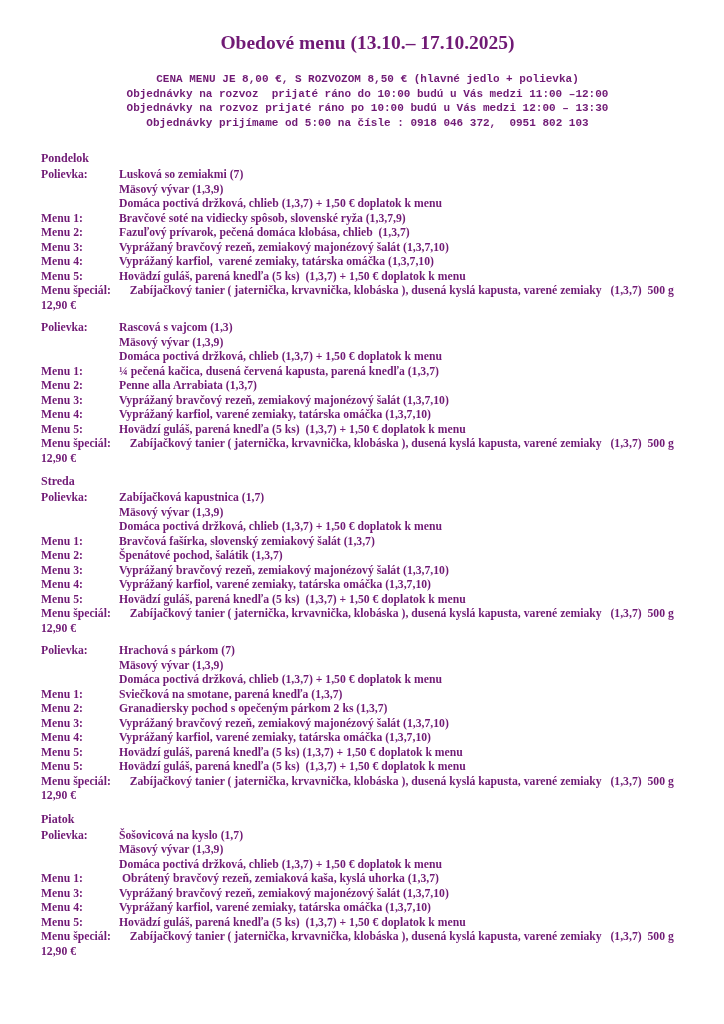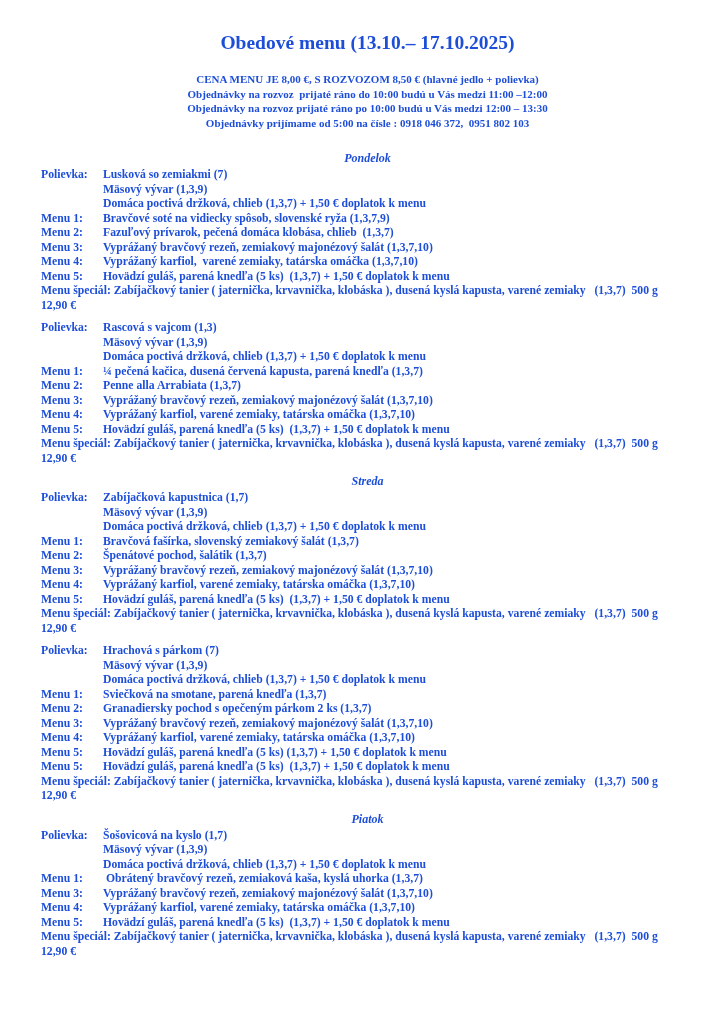"Obedové menu (13.10.– 17.10.2025)" .page { color: #1d4ed8 -> #701a75 }
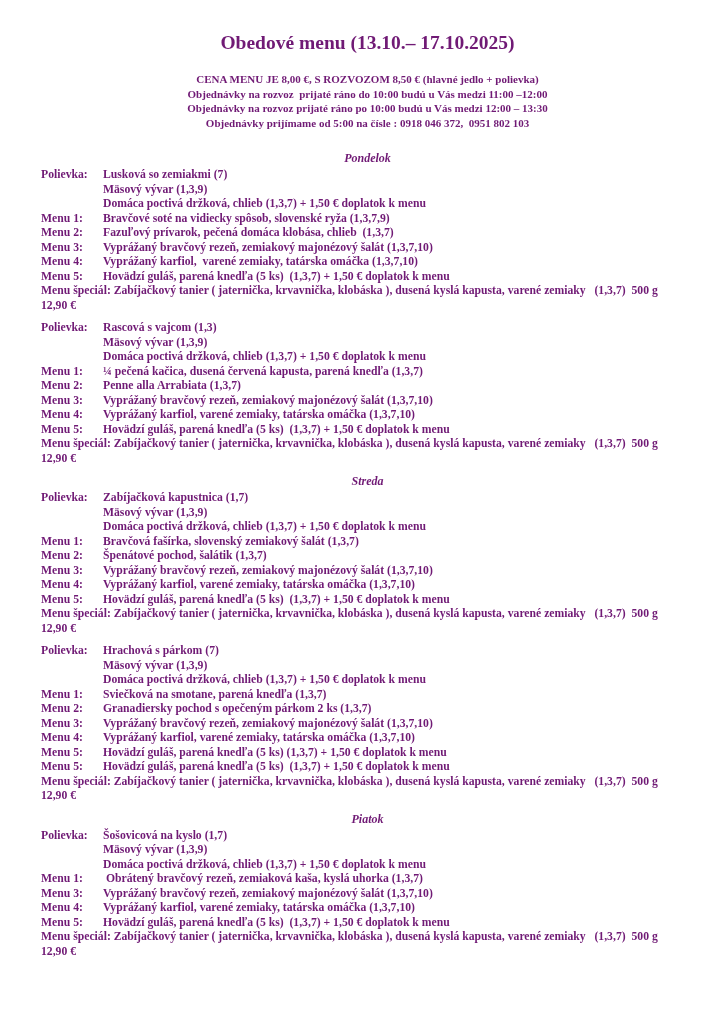"CENA MENU JE 8,00 €," .header-line { font-family: none -> Liberation Mono, monospace }
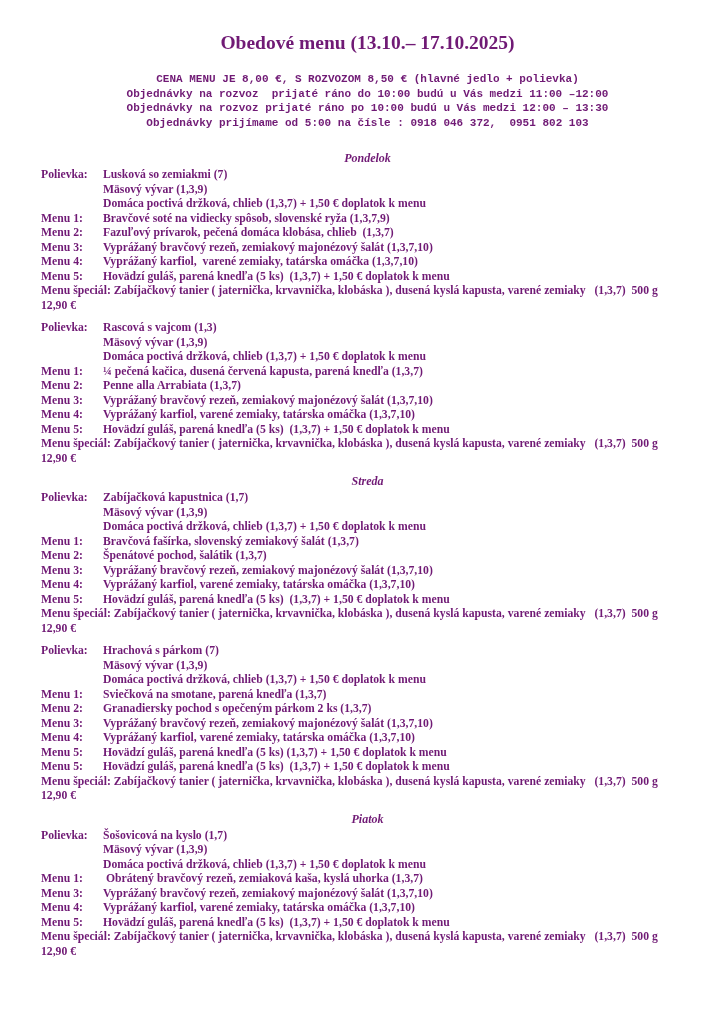"Pondelok" .day-header { font-style: italic -> none; text-align: center -> none }
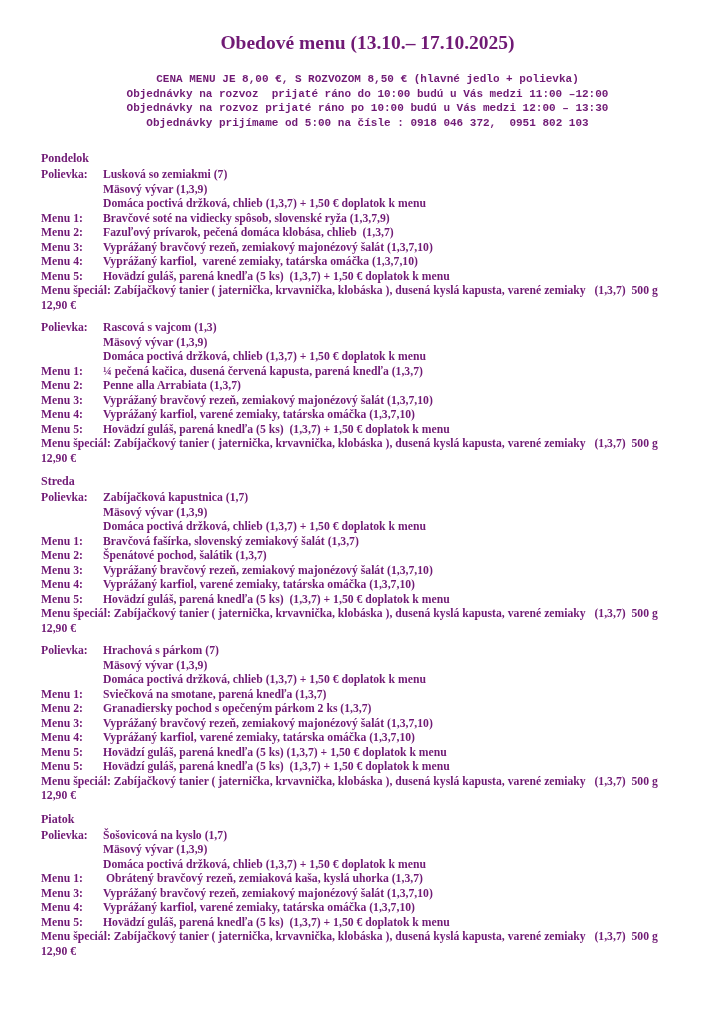"Lusková so zemiakmi (7)" .text { margin-left: none -> 16px }
